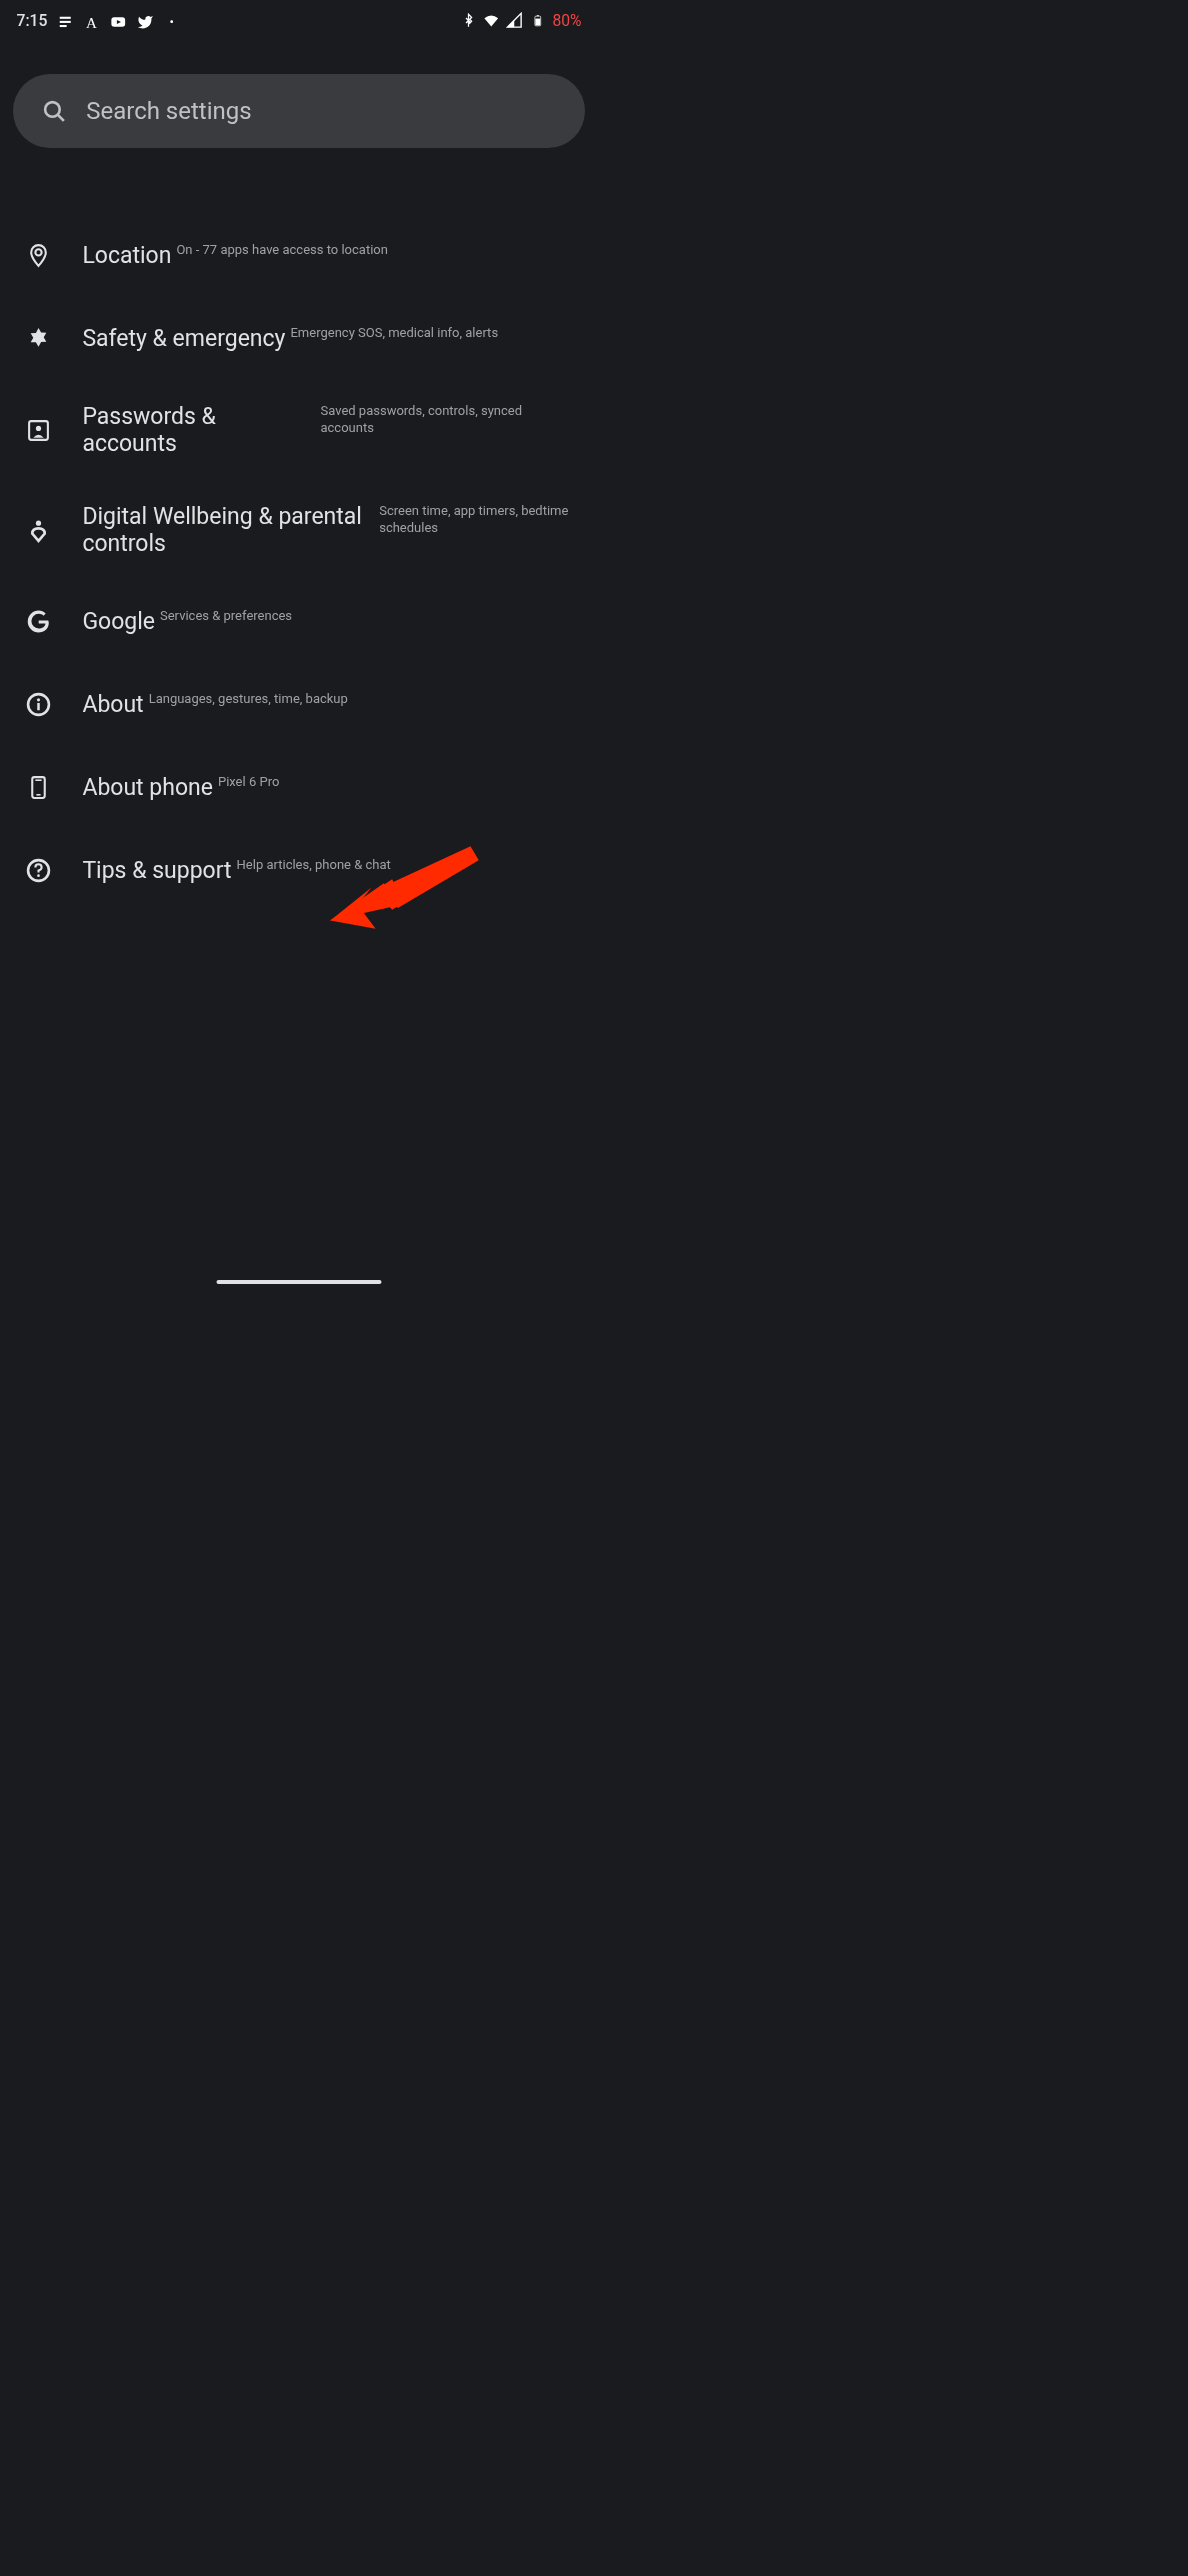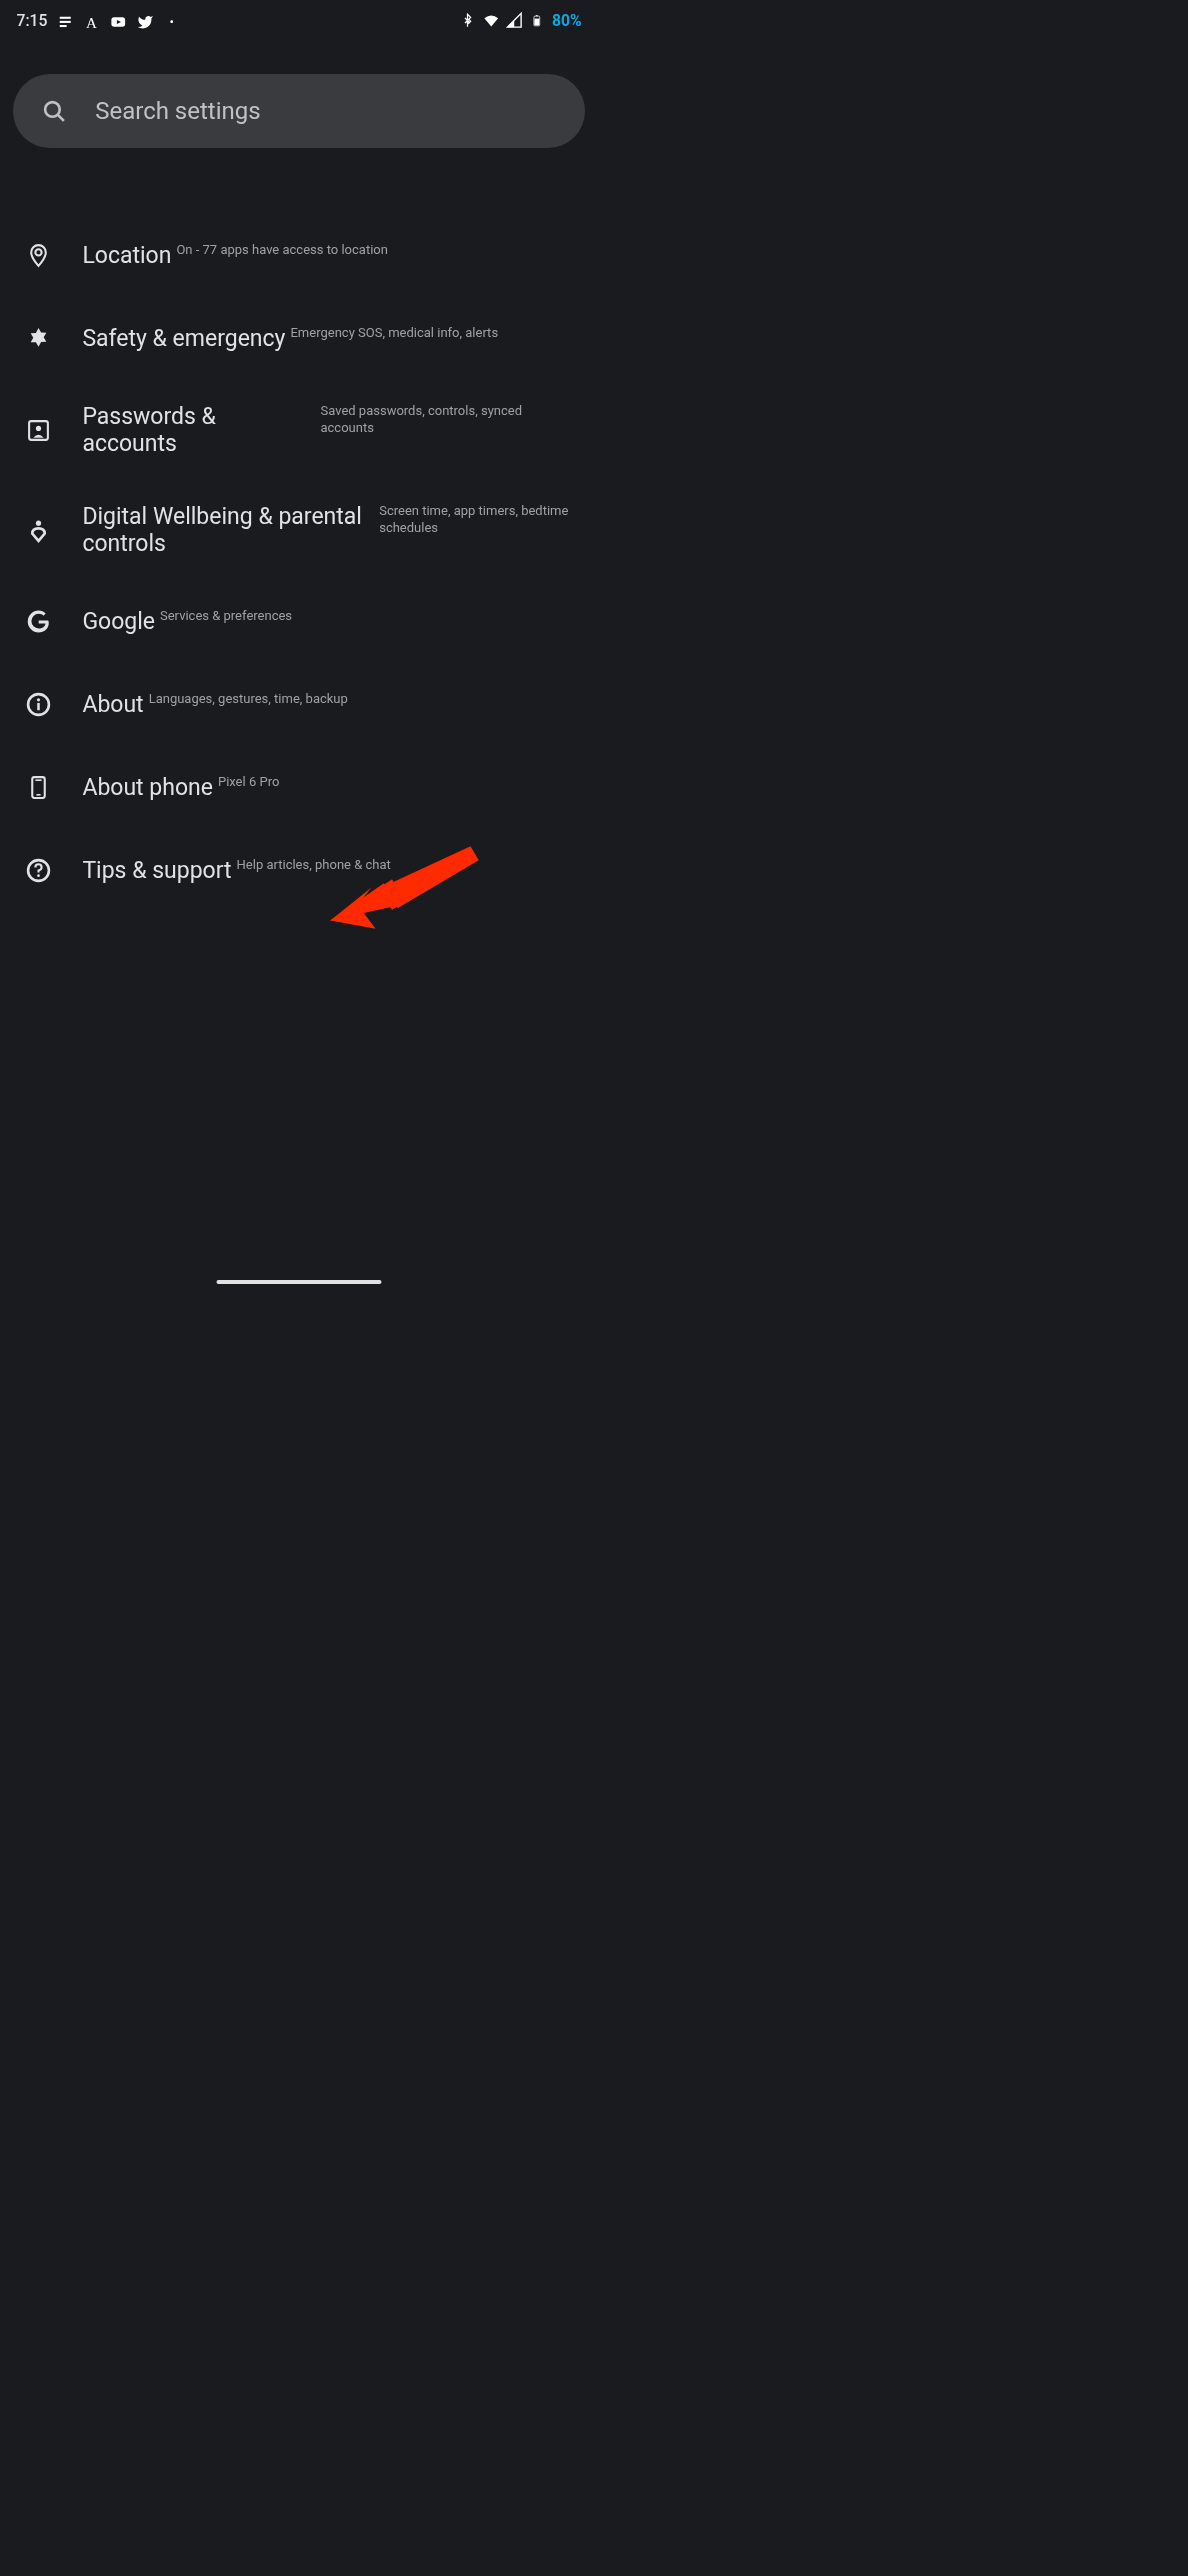"80%" .battery-text { color: #0ea5e9 -> #ef4444; font-weight: 700 -> 400 }
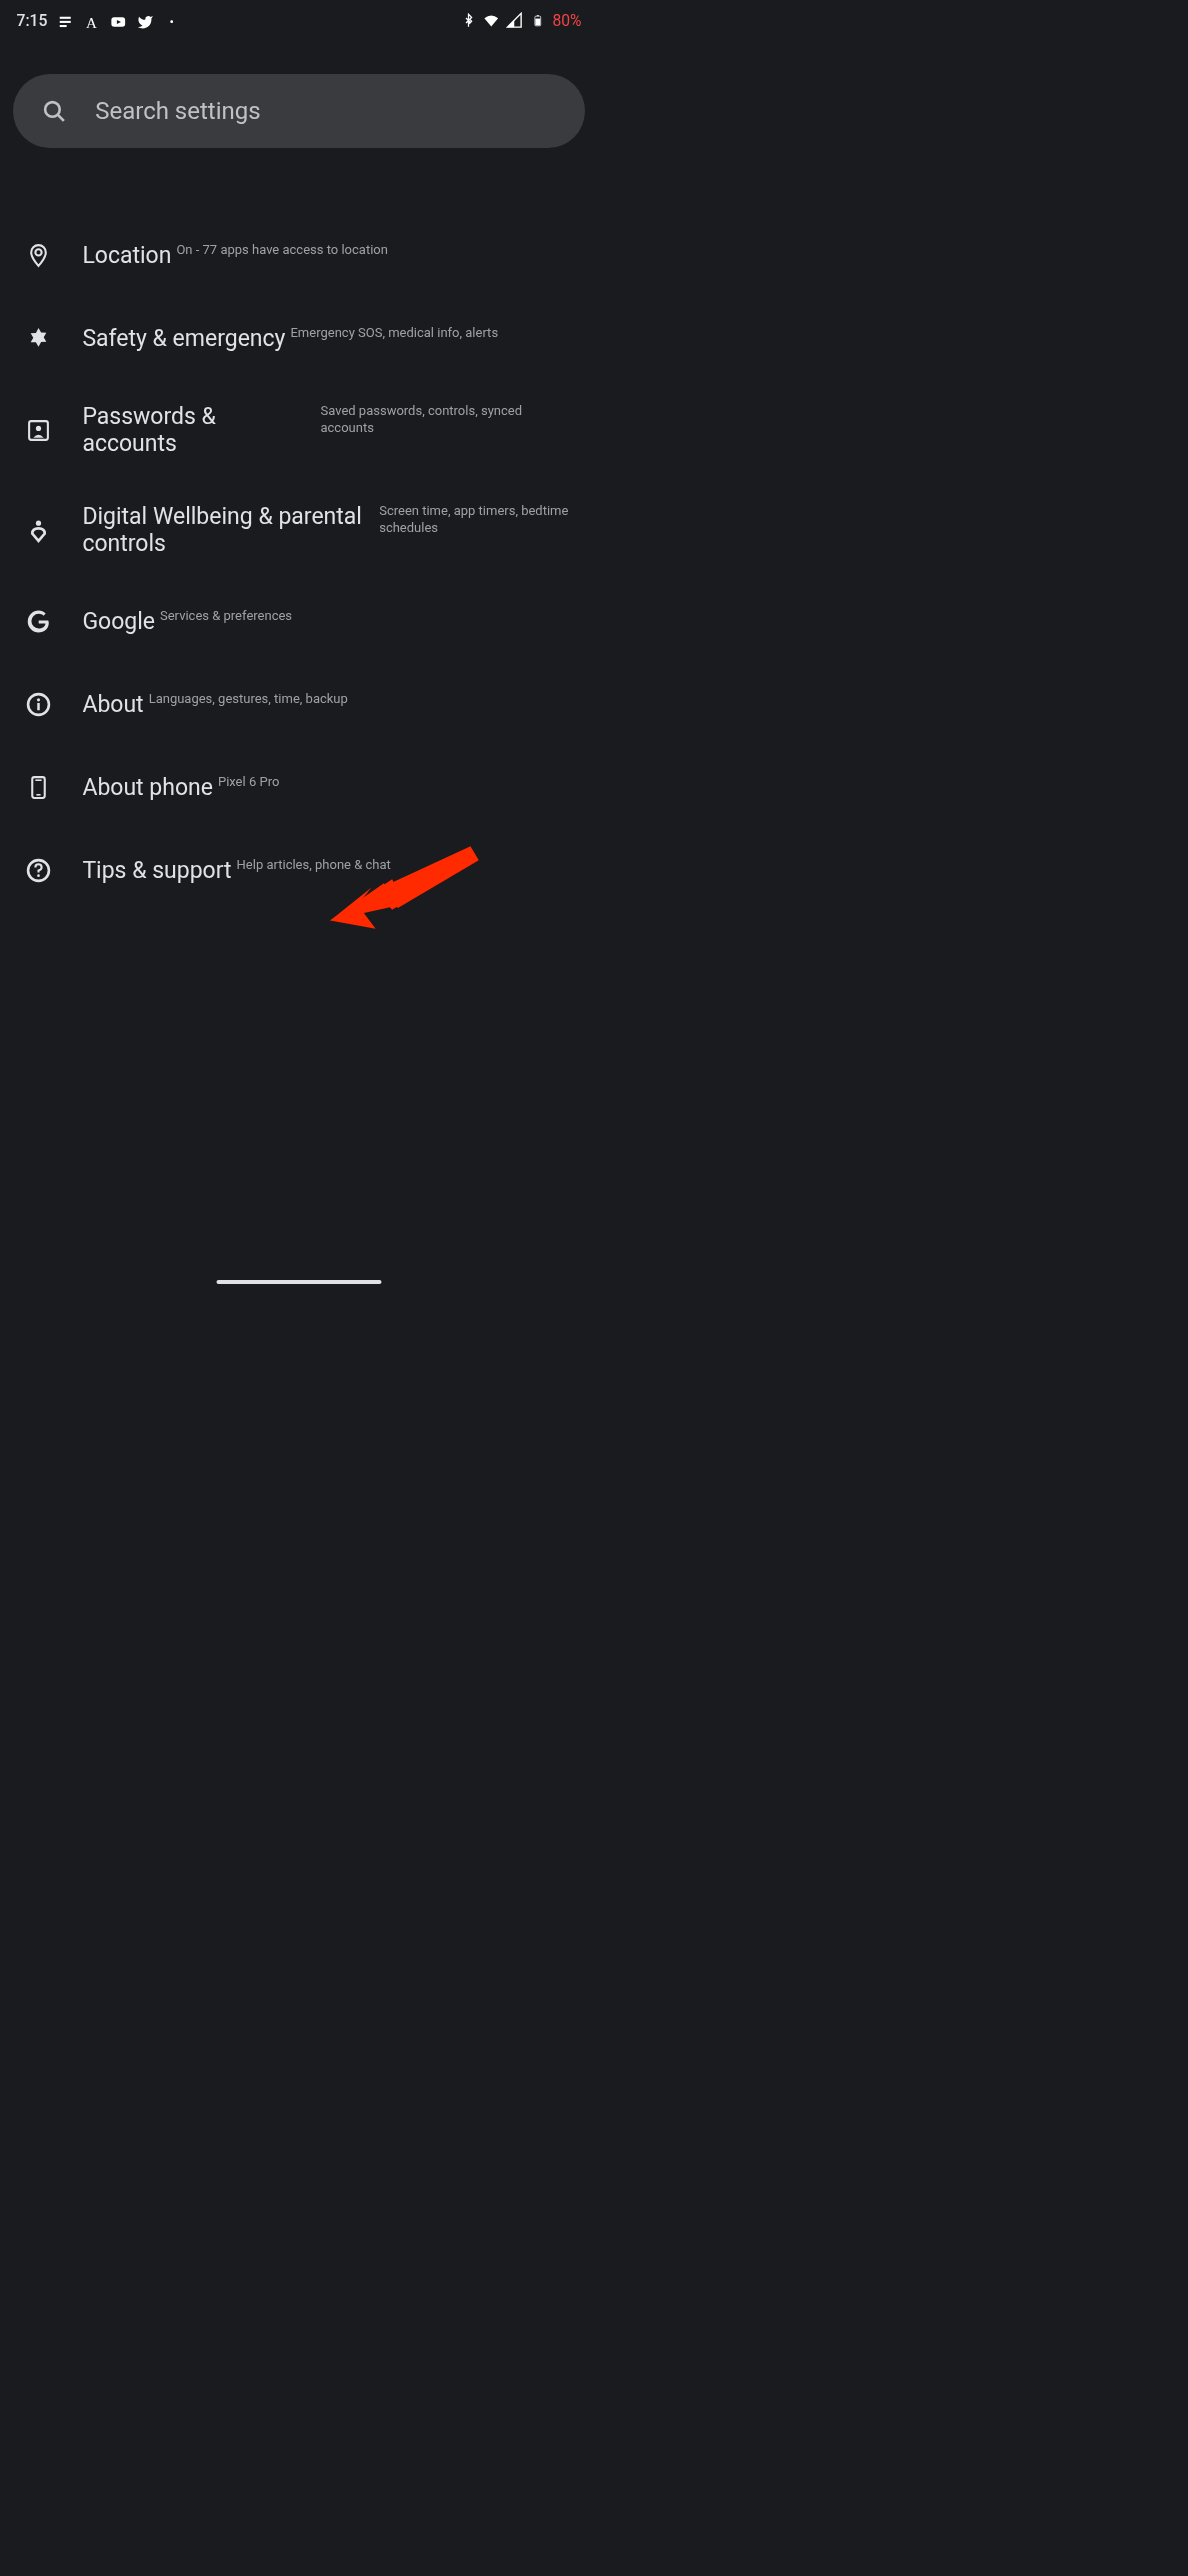"Search settings" .search-bar { gap: 23px -> 14px }
